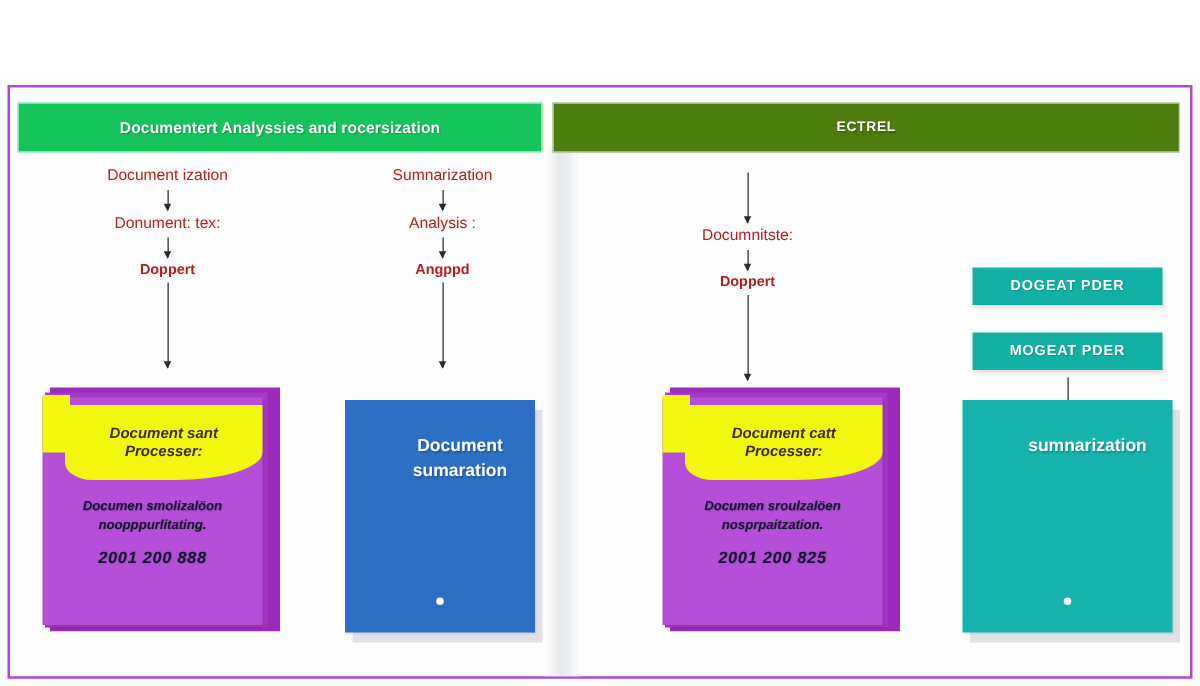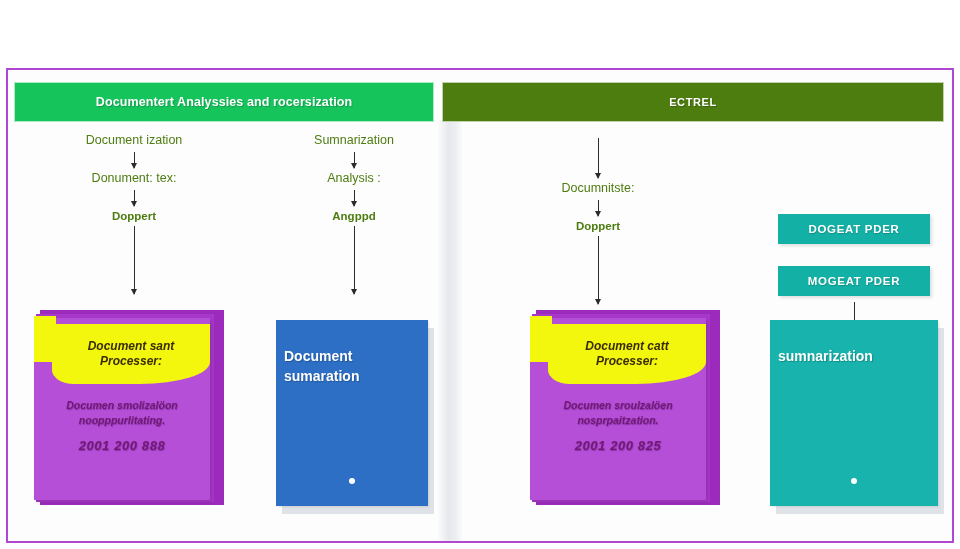"Document ization" .flow-step { color: #4d7c0f -> #b91c1c }
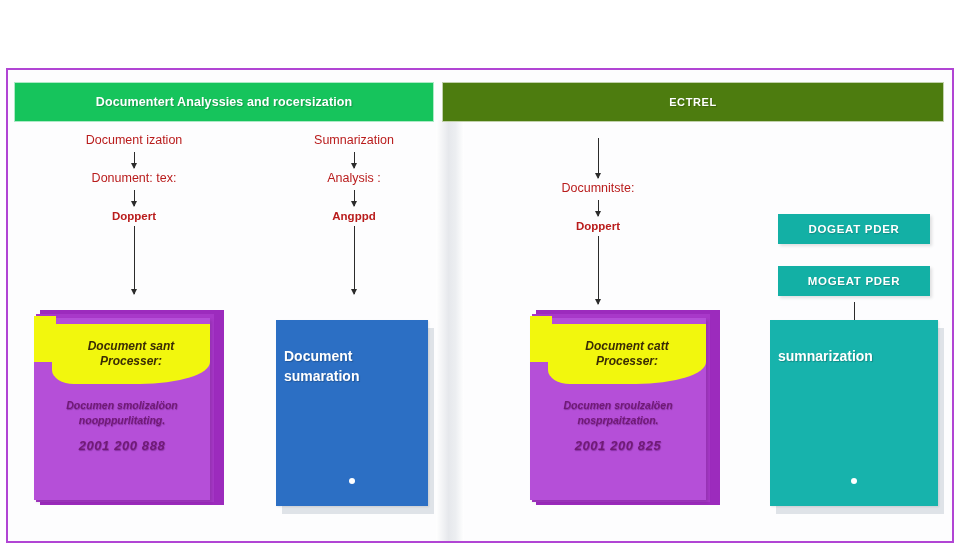"Document" .sheet-title { left: 8px -> 24px; text-align: none -> center }
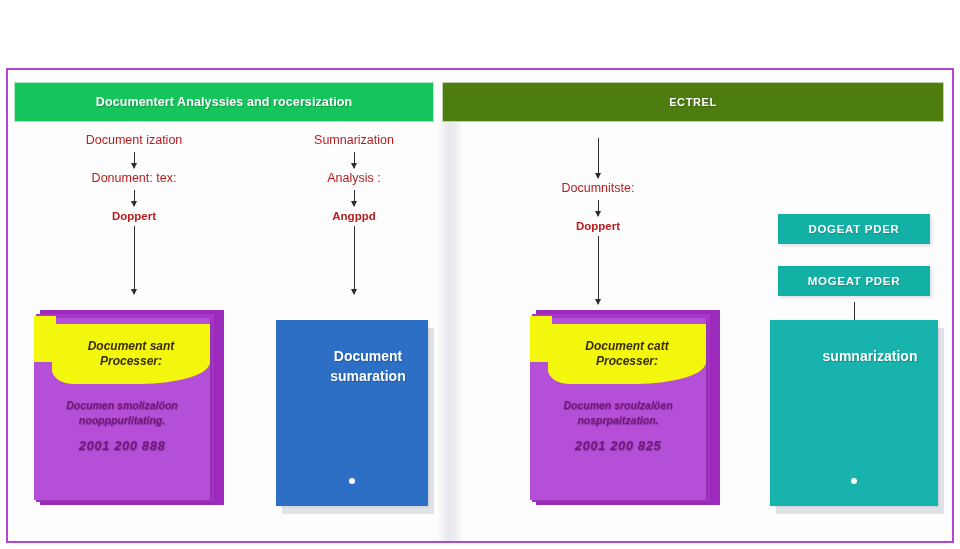"Documen smolizalöon" .folder-body { color: #701a75 -> #0f172a }
